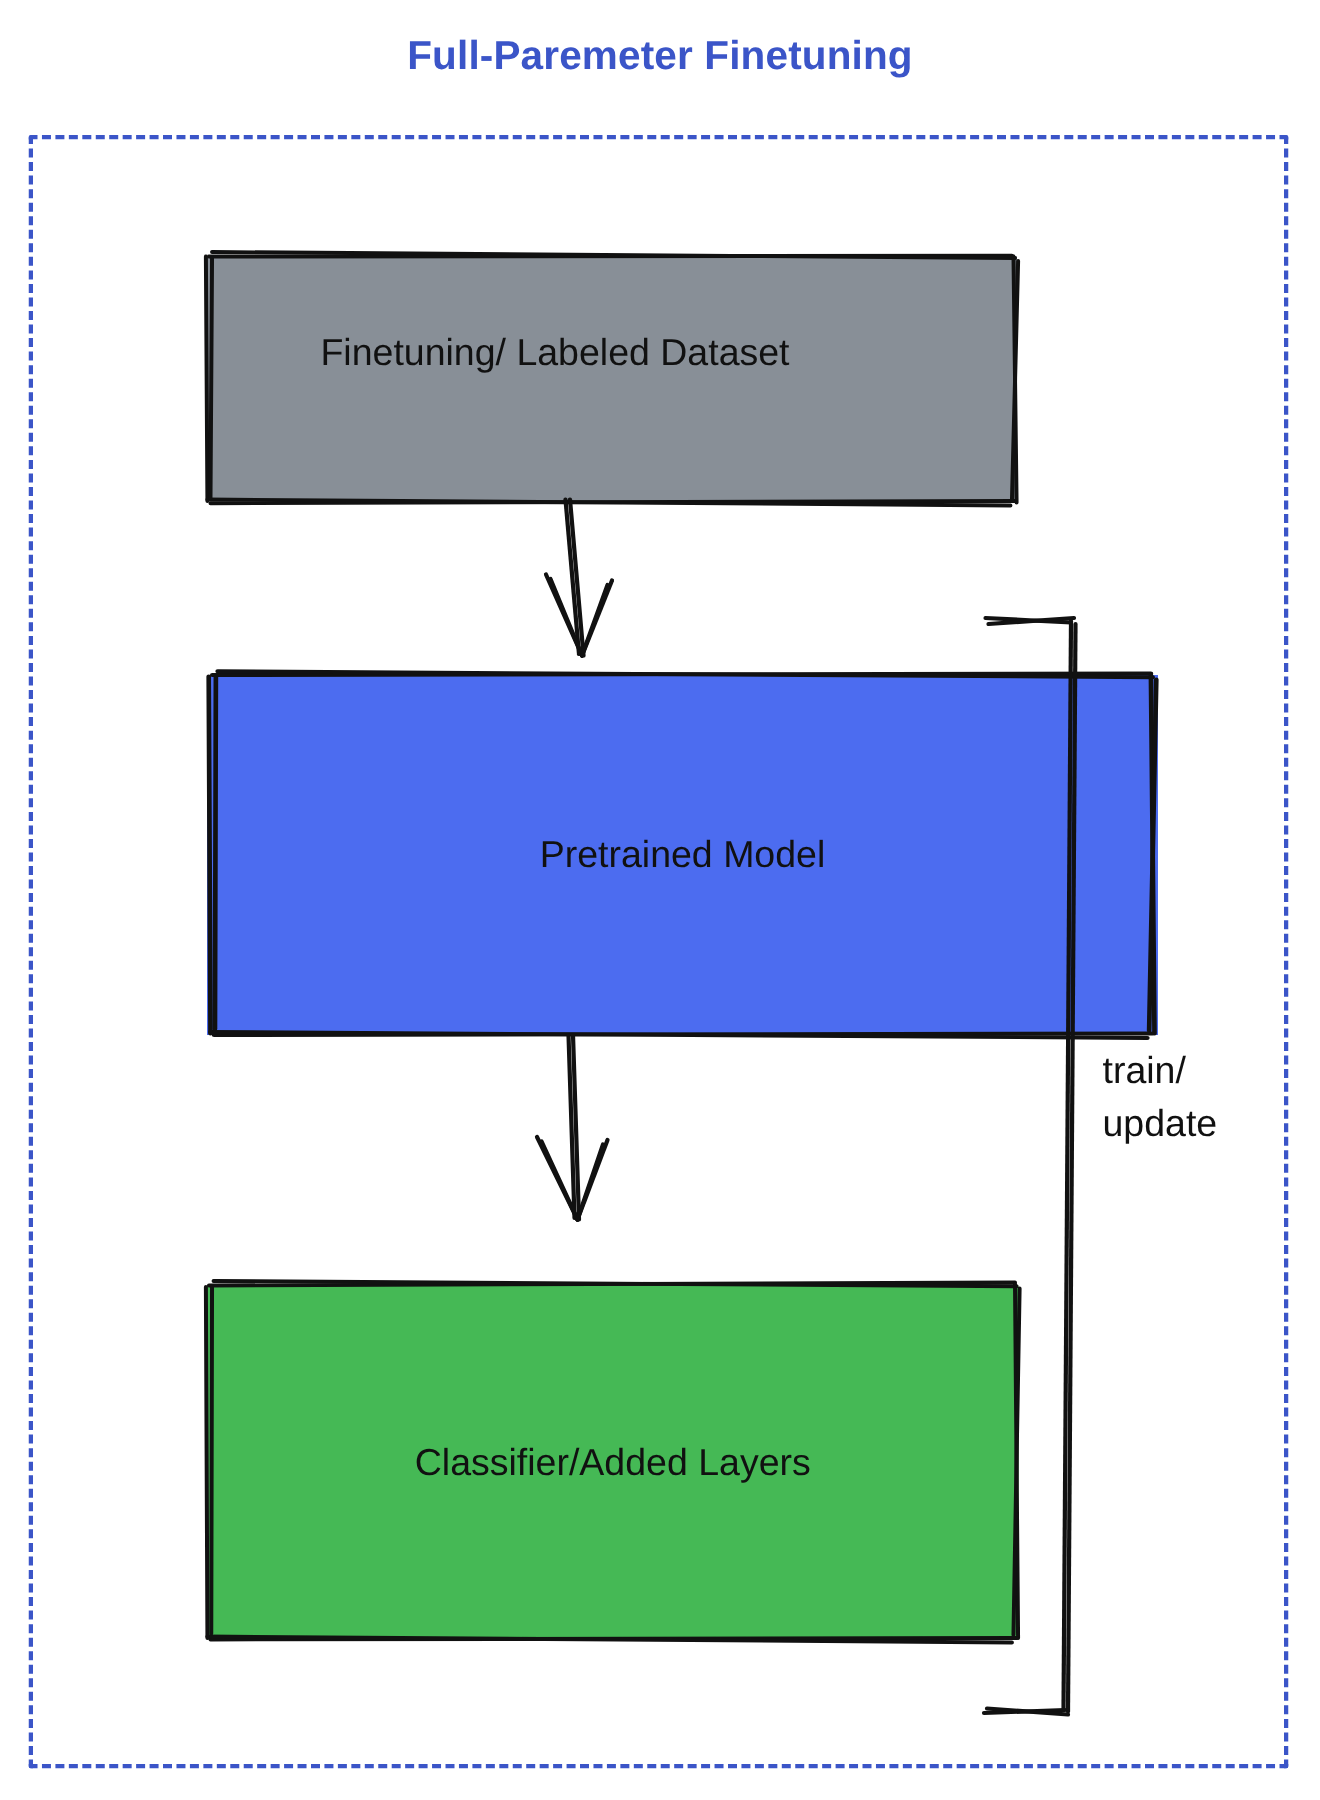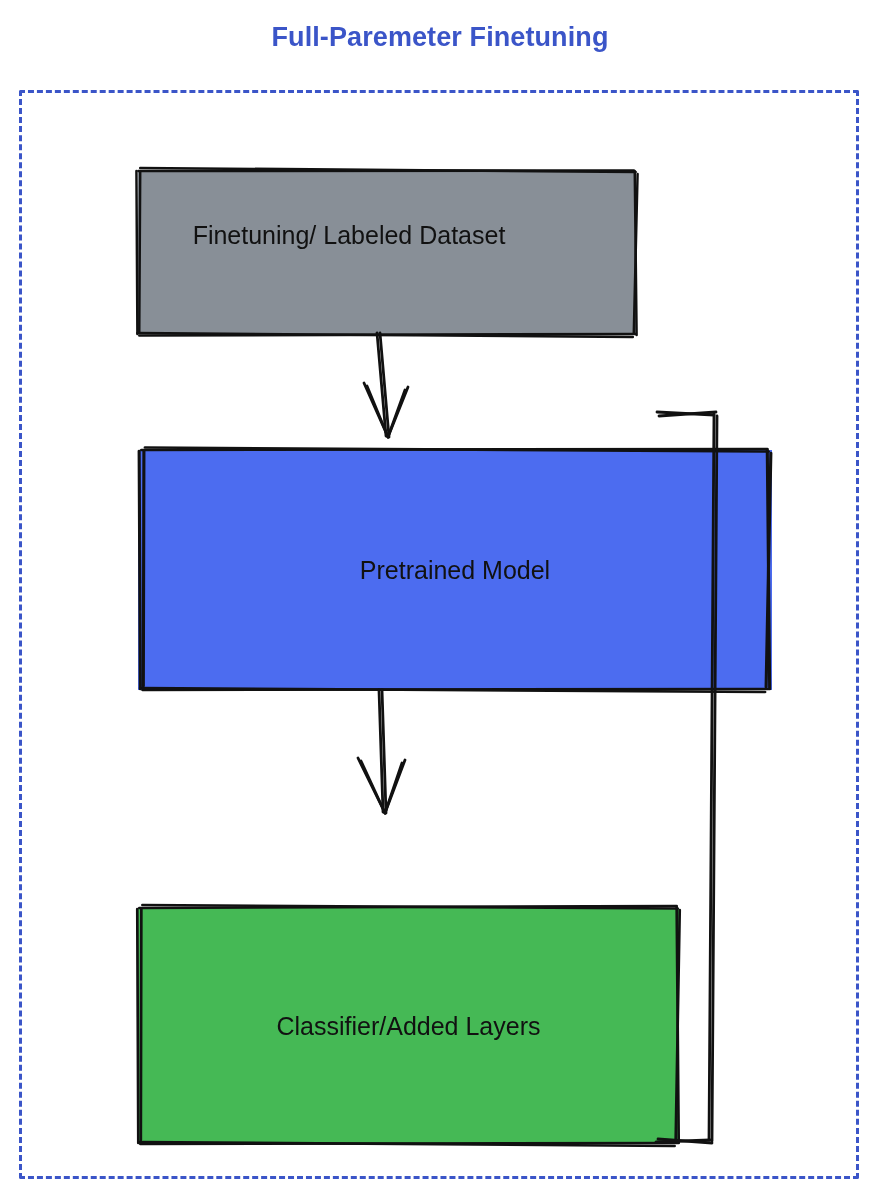"Finetuning/ Labeled Dataset" #node-dataset { width: 498px -> 540px }
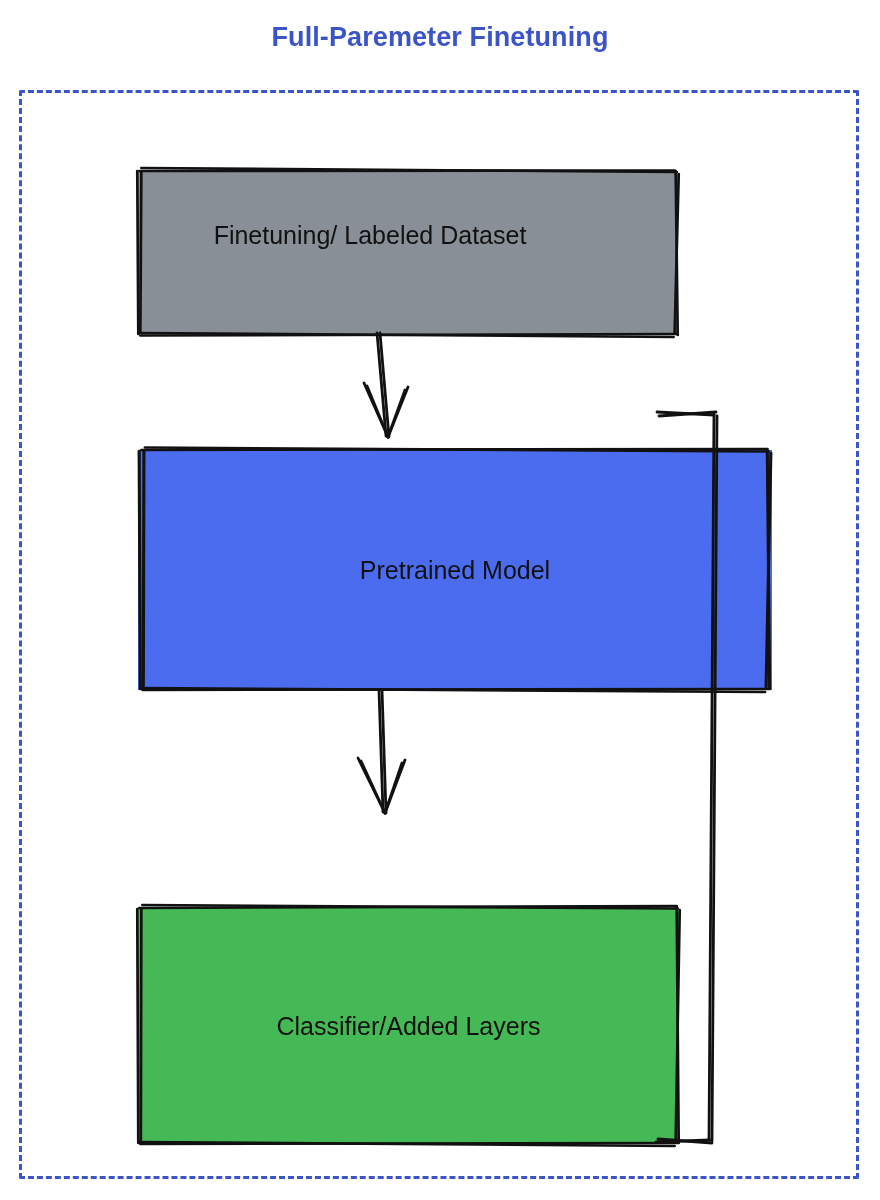"train/" div.loop-label { html: none -> <div>train/ update</div> }
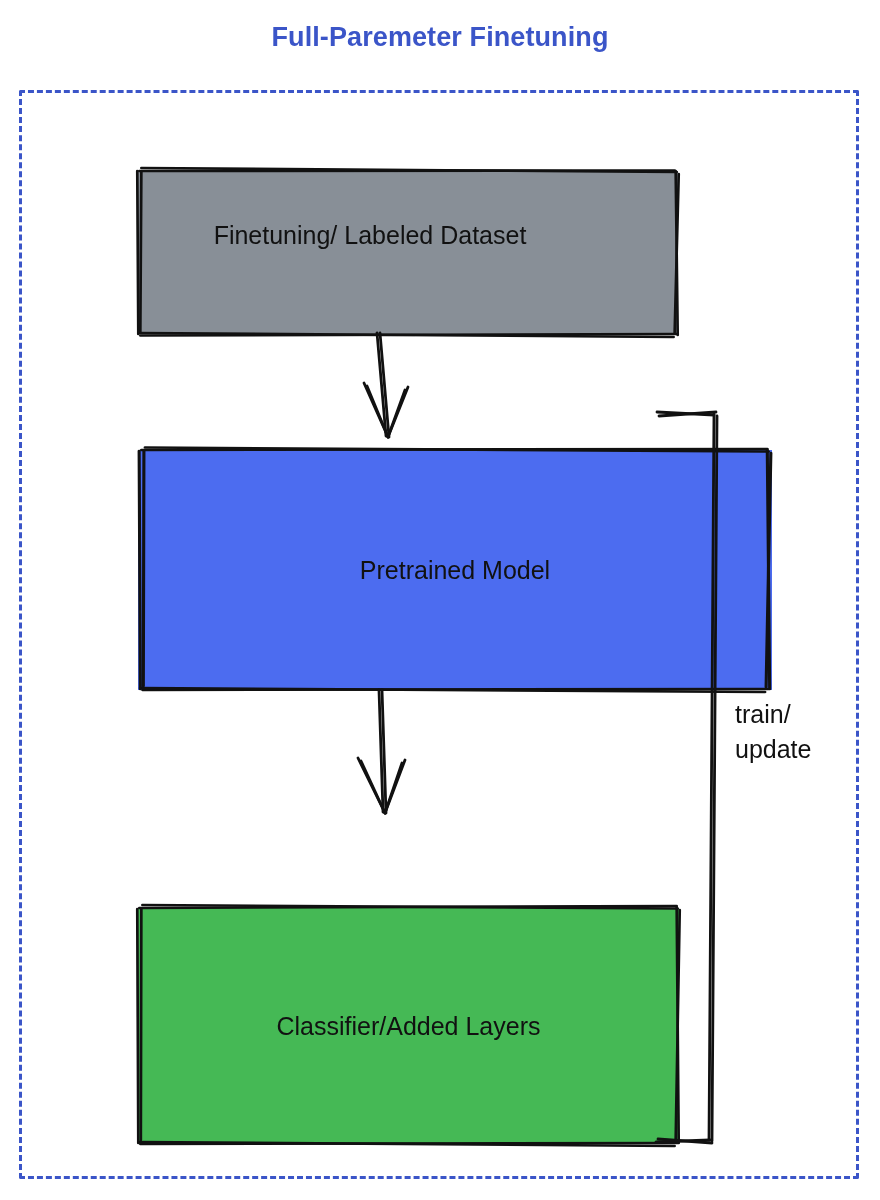"Classifier/Added Layers" #node-classifier { top: 908px -> 857px }
